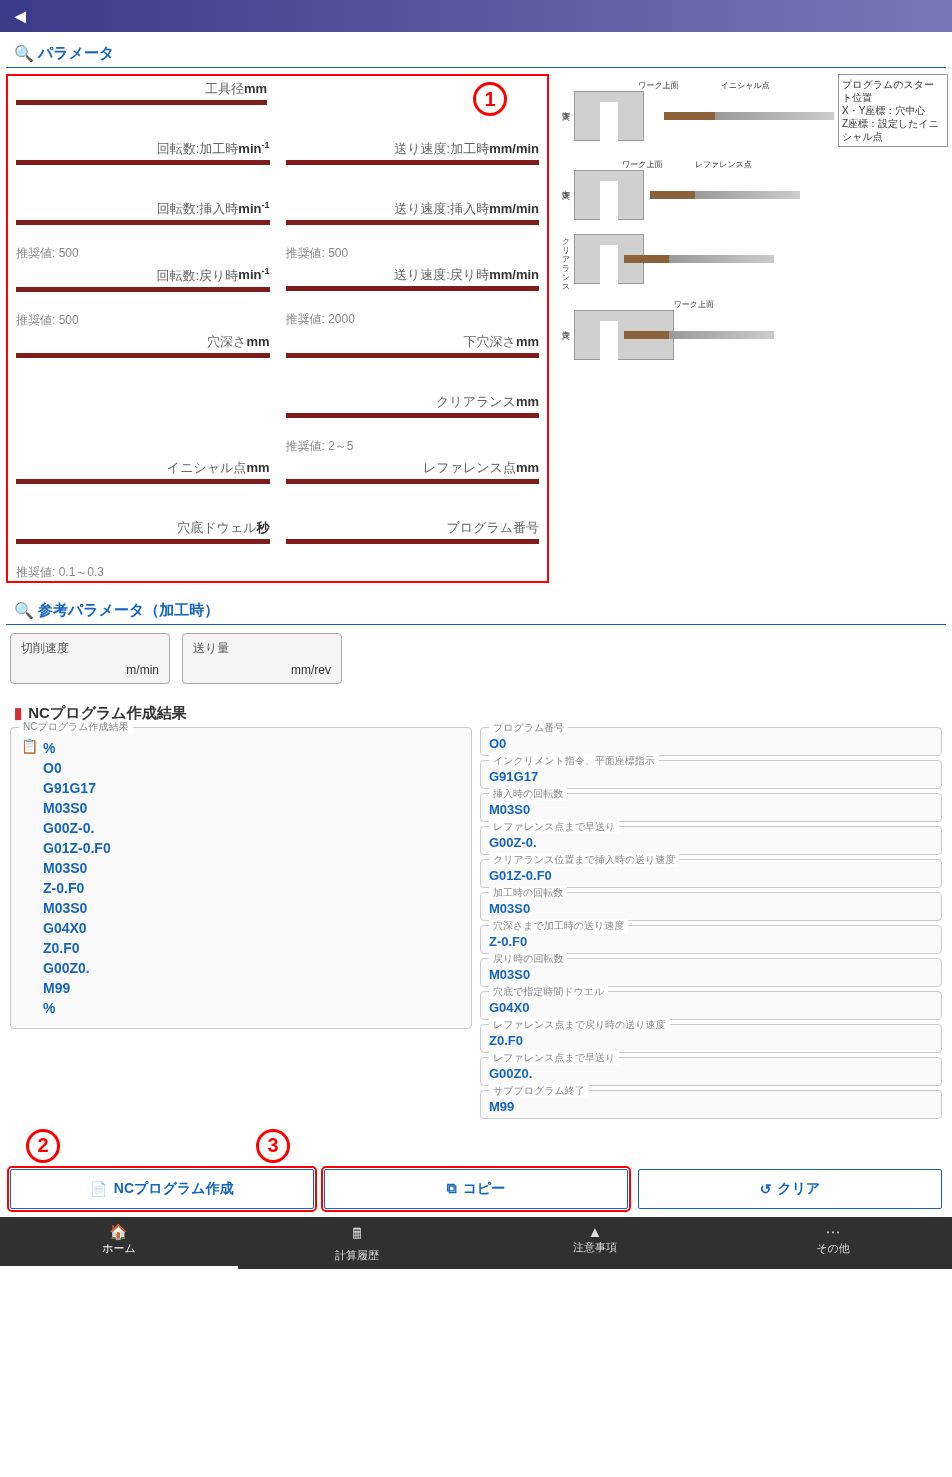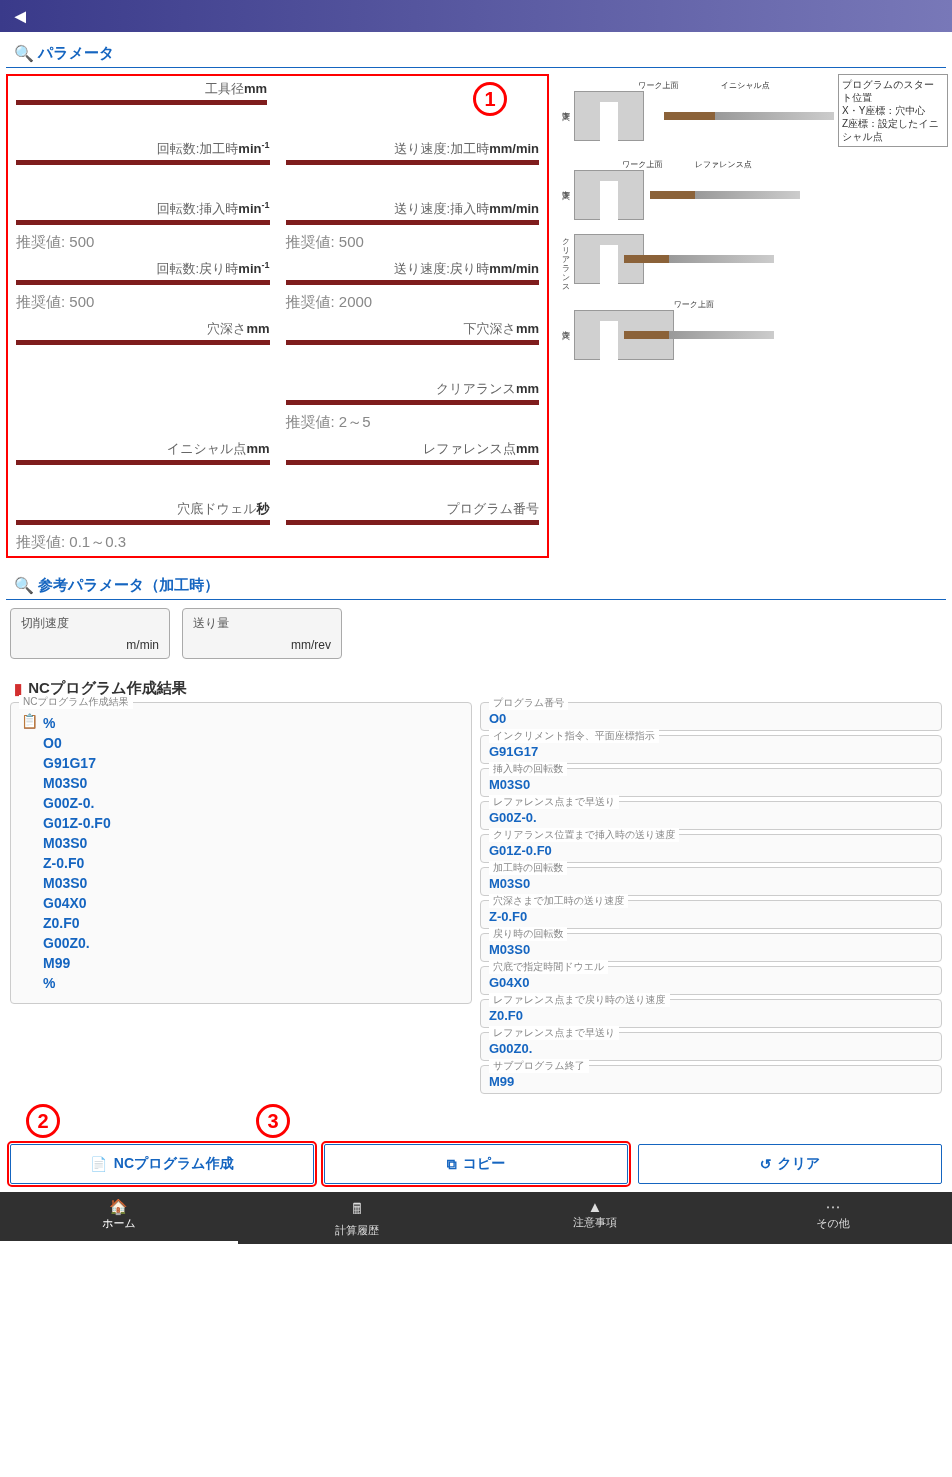"推奨値: 500" .param-hint { font-size: 15px -> 12px; margin-top: 8px -> 20px }
